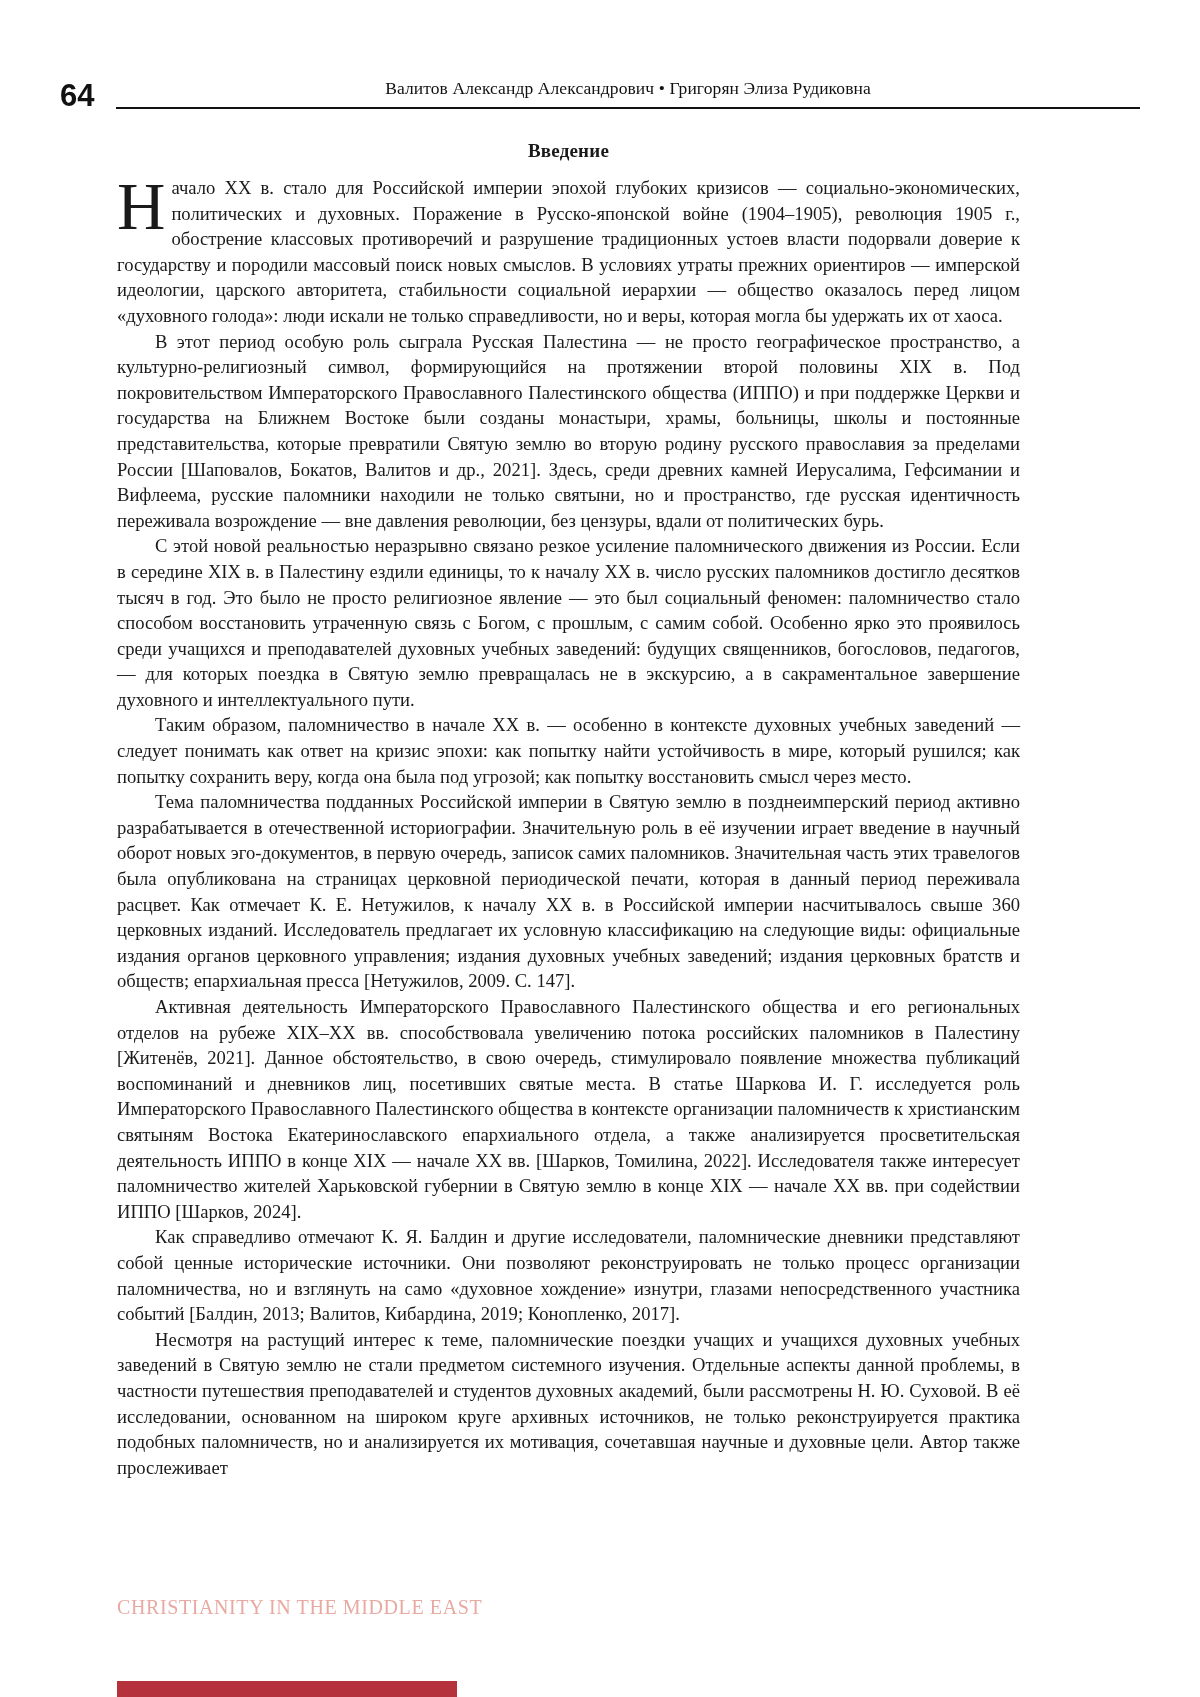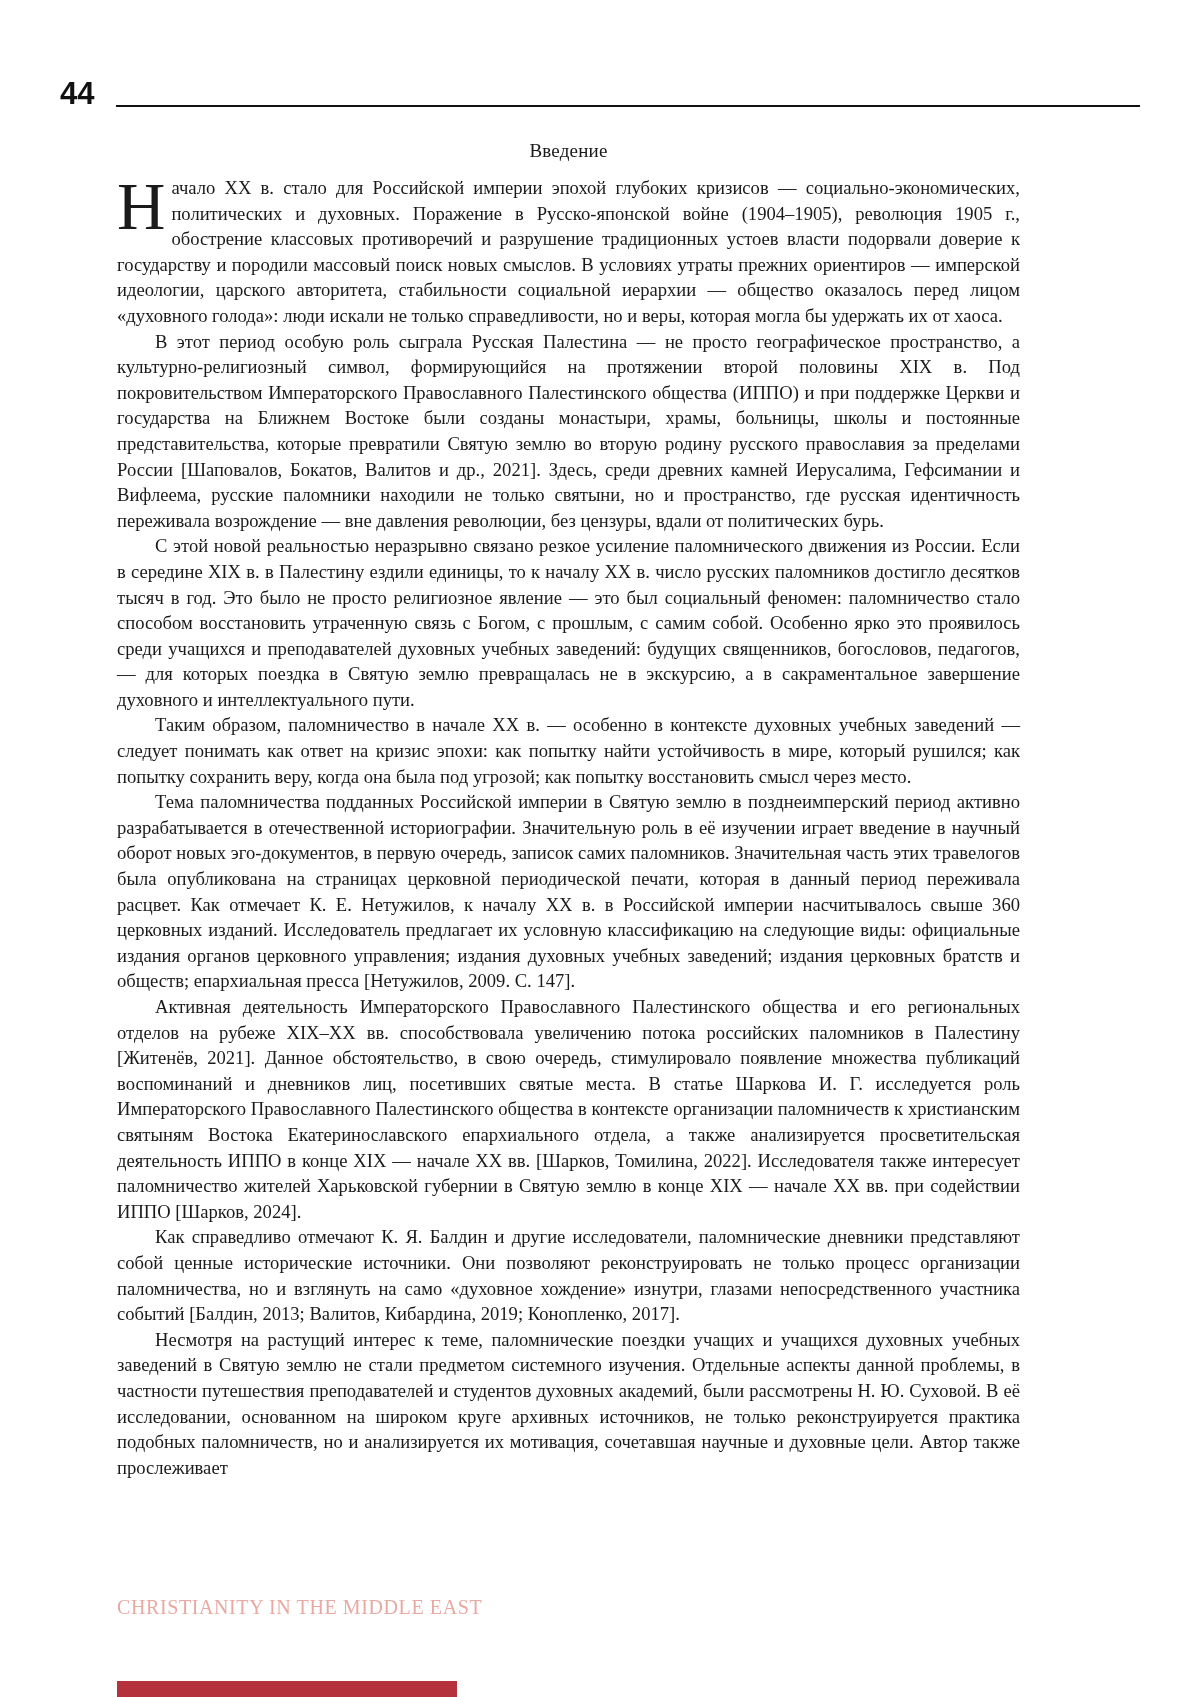"44" div.folio { text: 44 -> 64 }
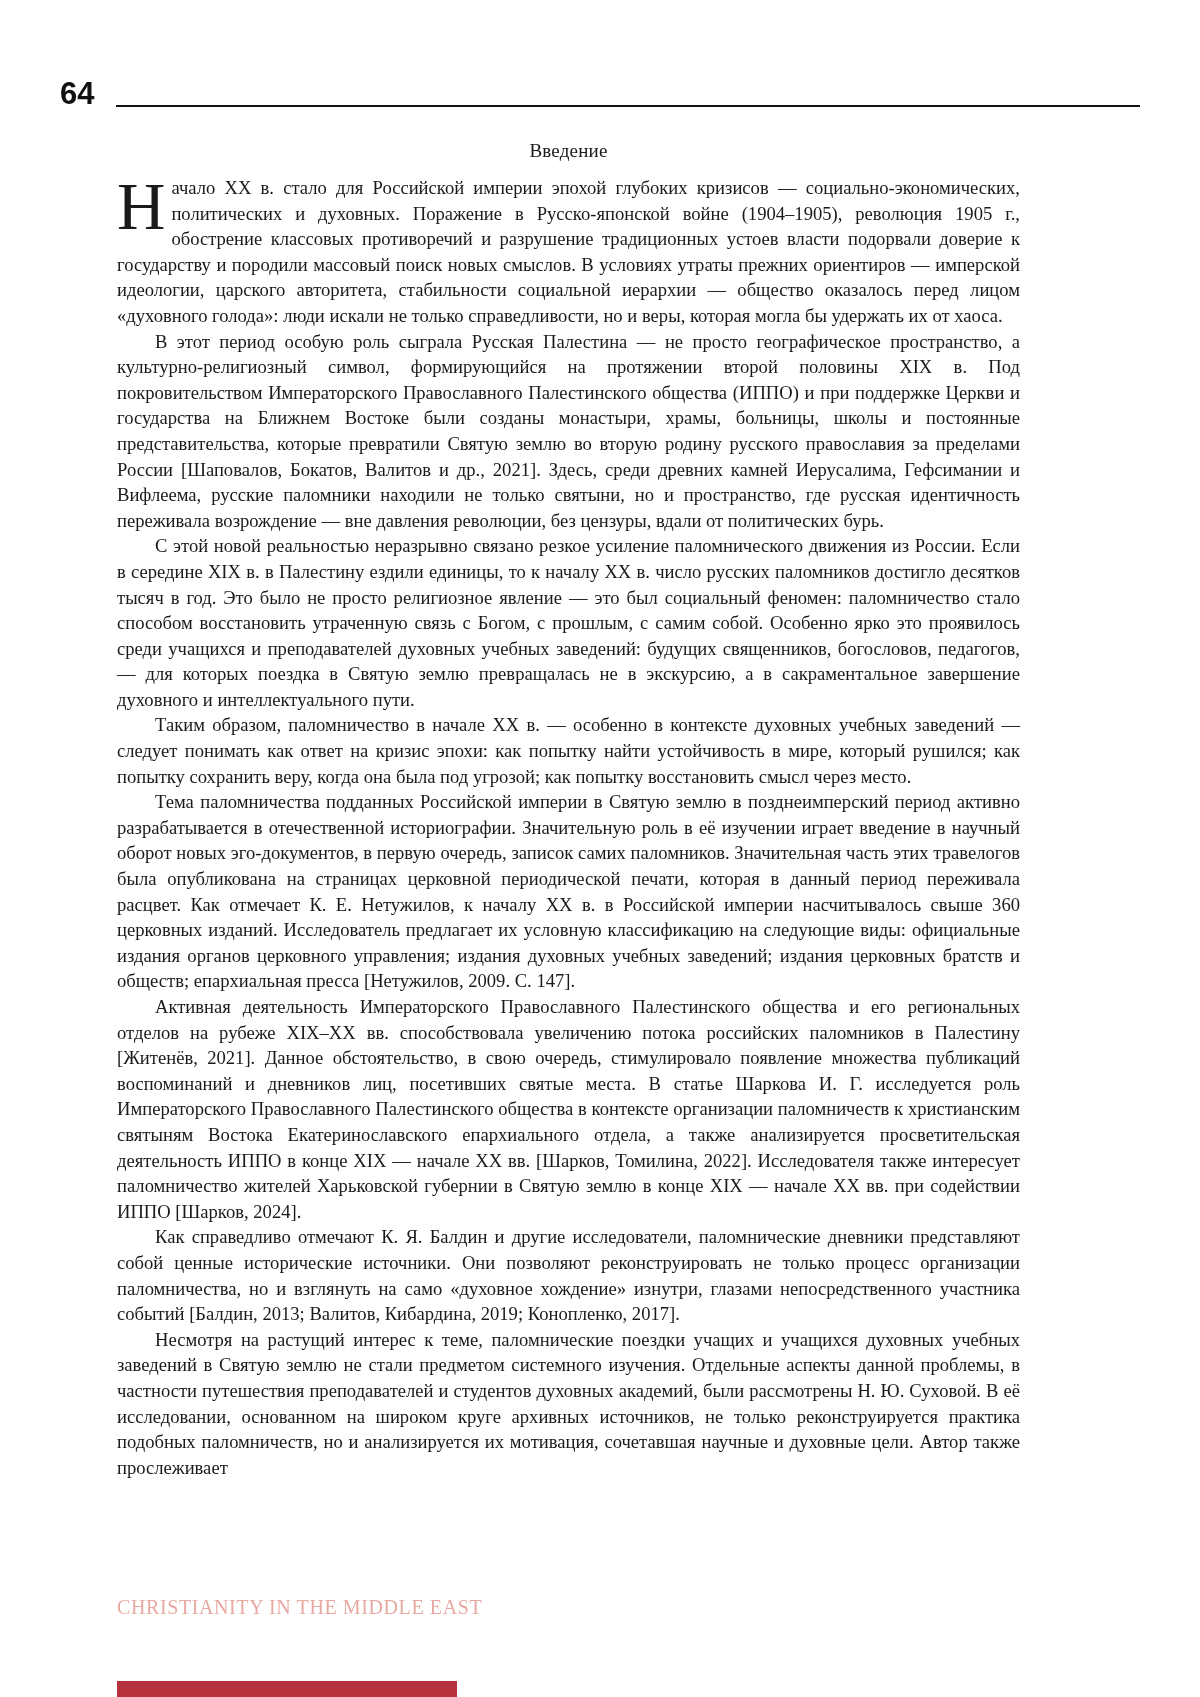"Валитов Александр Александрович •" div.running-head { html: none -> <div>Валитов Александр Александрович • Григорян Элиза Рудиковна</div> }
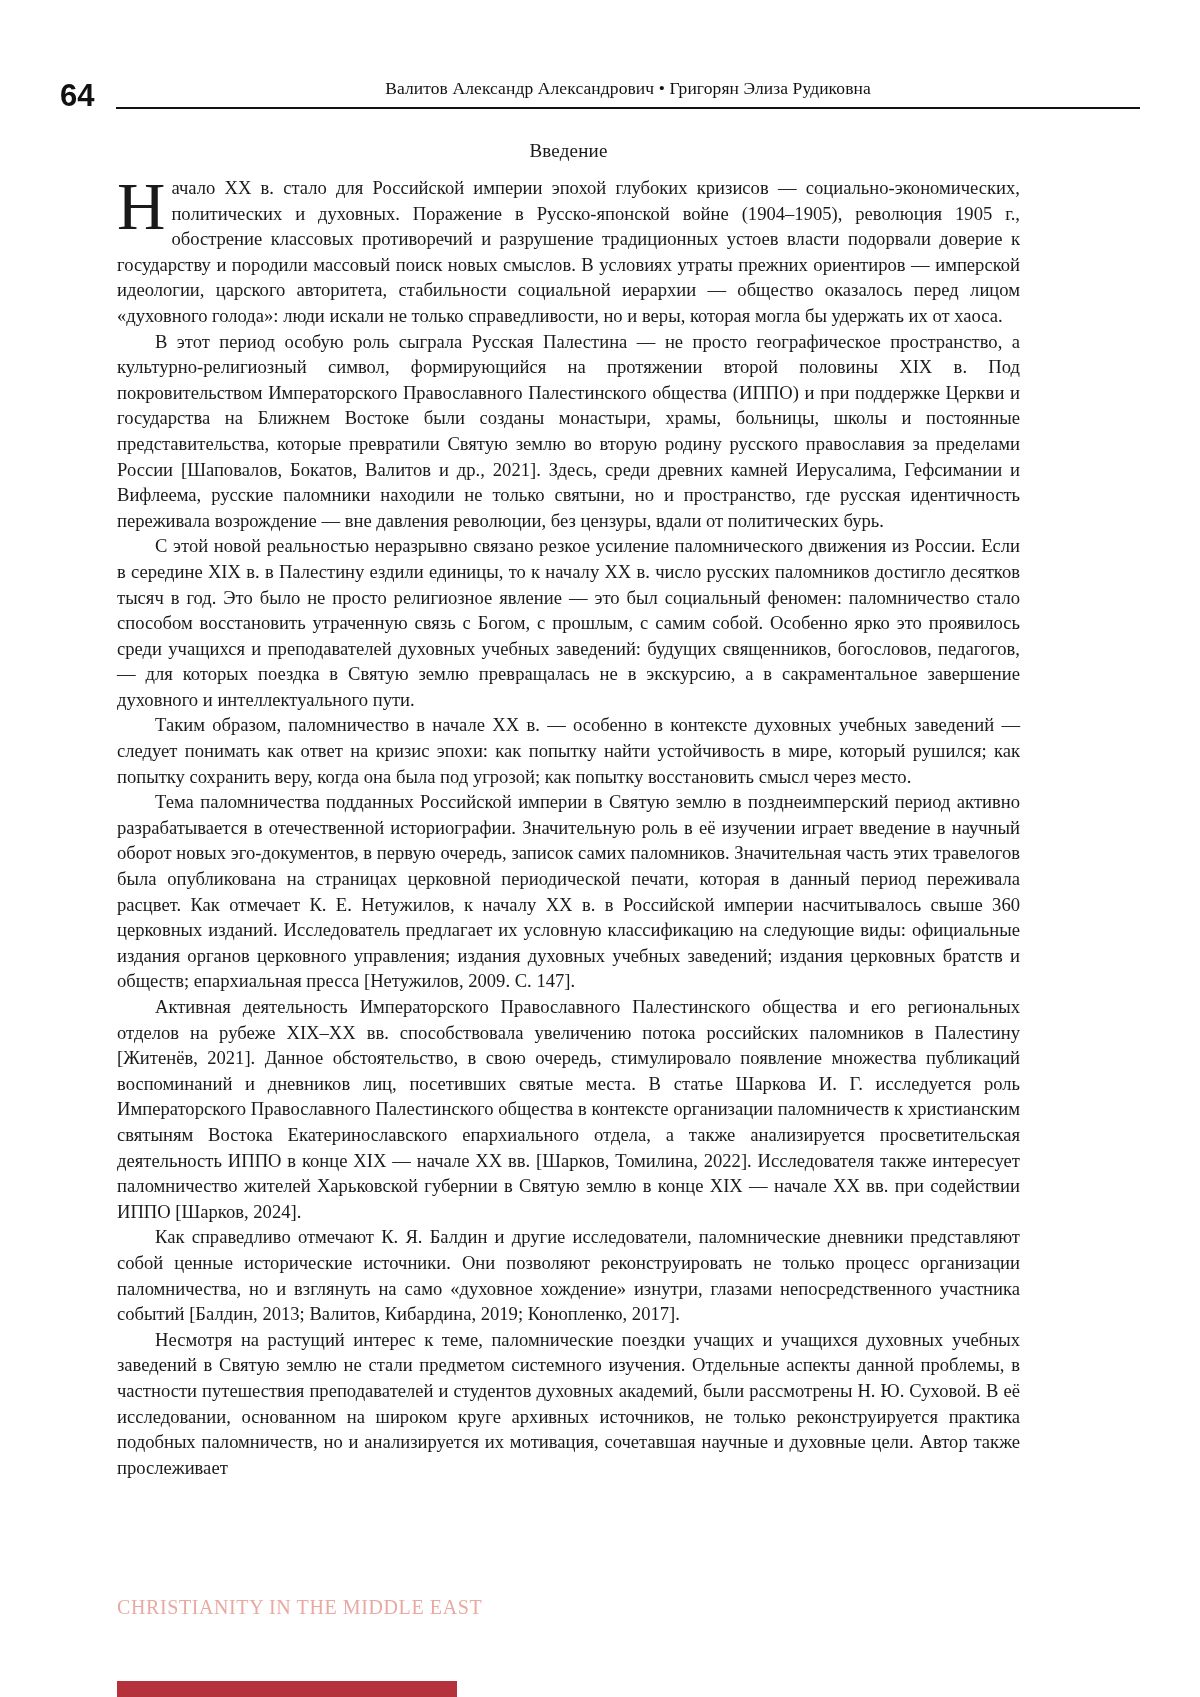"Введение" .section-title { font-weight: normal -> bold }
